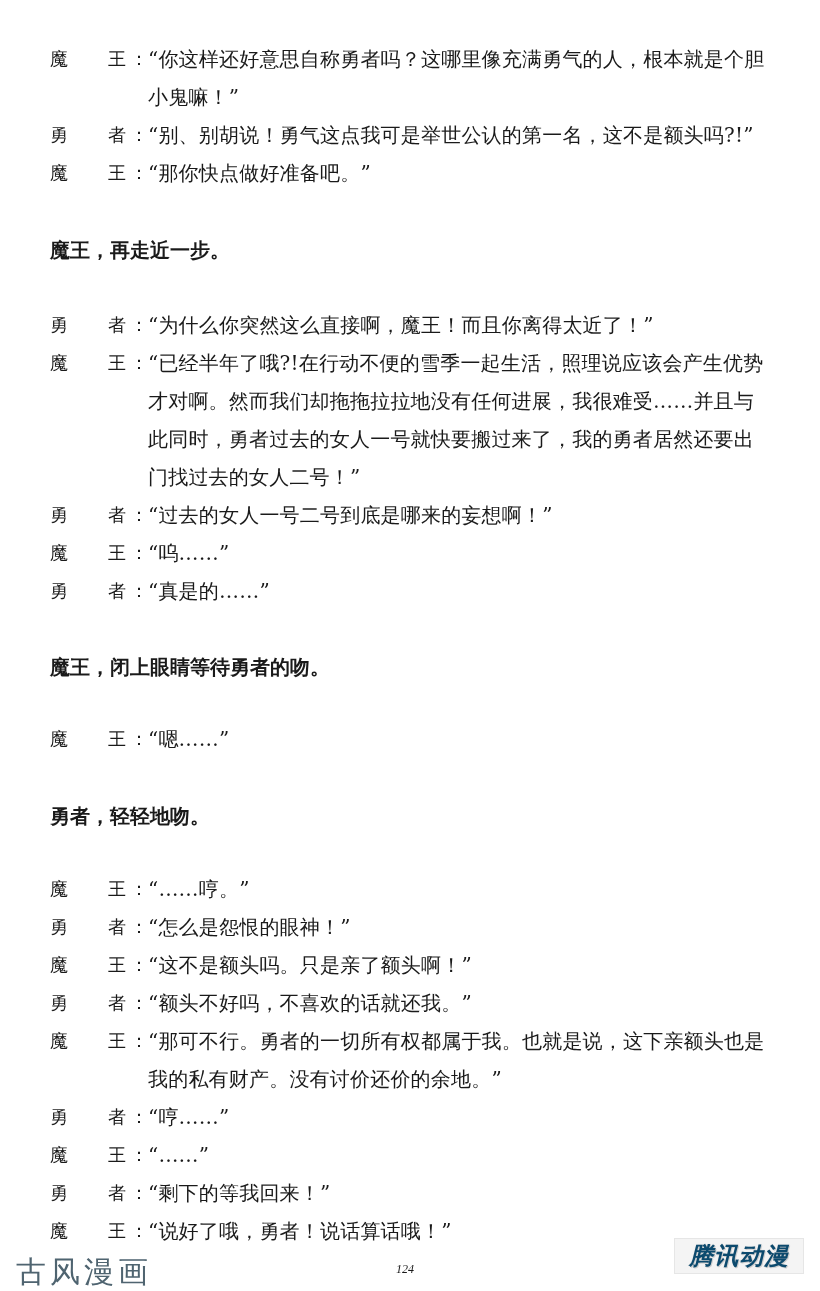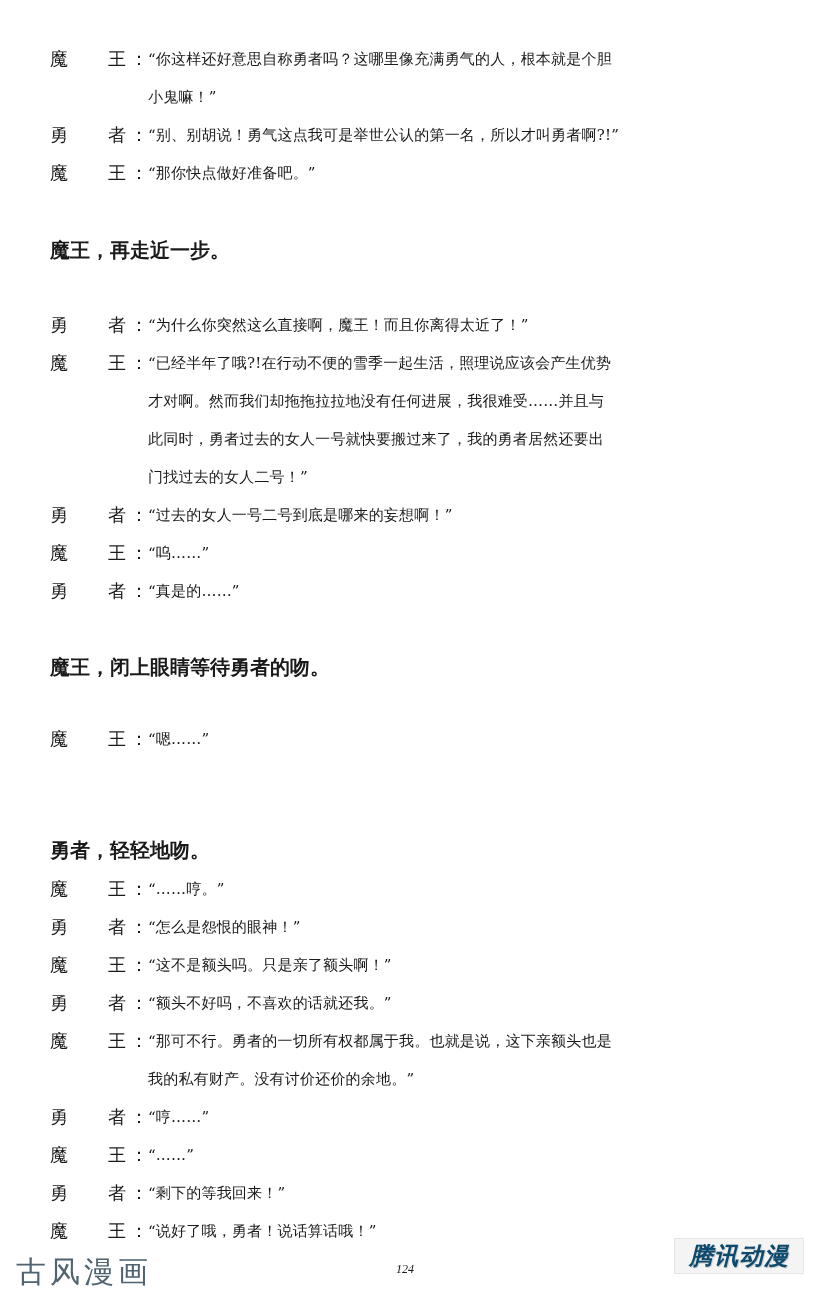"“你这样还好意思自称勇者吗？这哪里像充满勇气的人，根本就是个胆" .txt { font-size: 15px -> 20px }
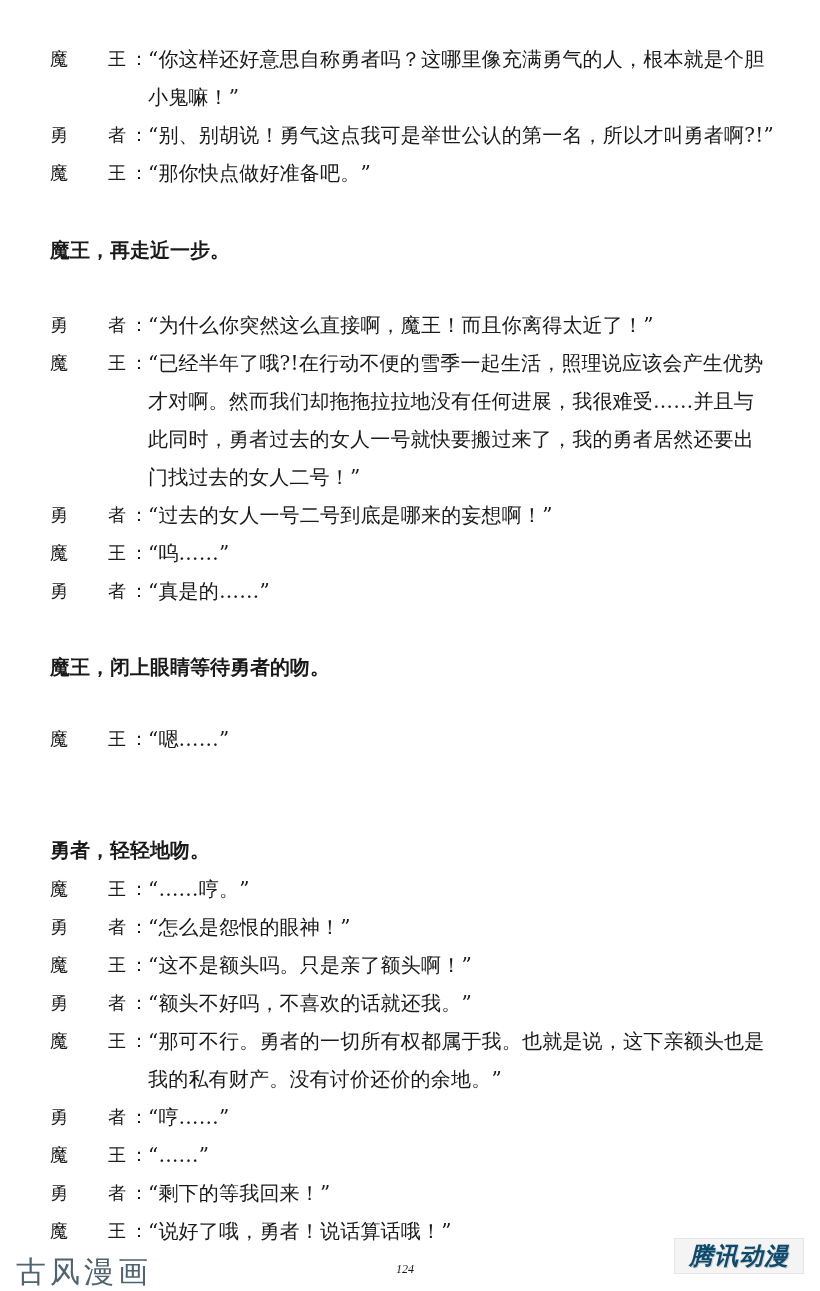"“别、别胡说！勇气这点我可是举世公认的第一名，所以才叫勇者啊?!”" div.txt { text: 所以才叫勇者啊 -> 这不是额头吗 }
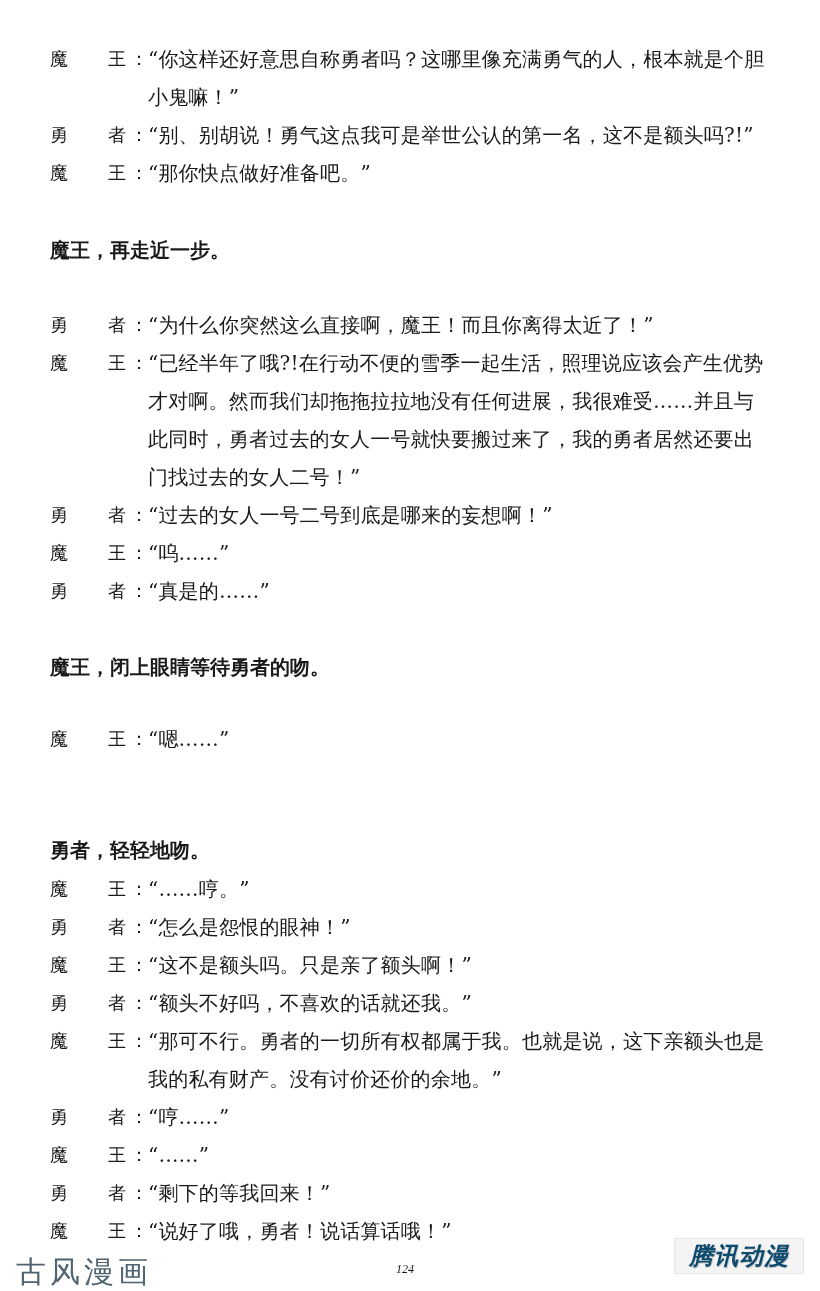"勇者，轻轻地吻。" div.heading { top: 835px -> 801px }
